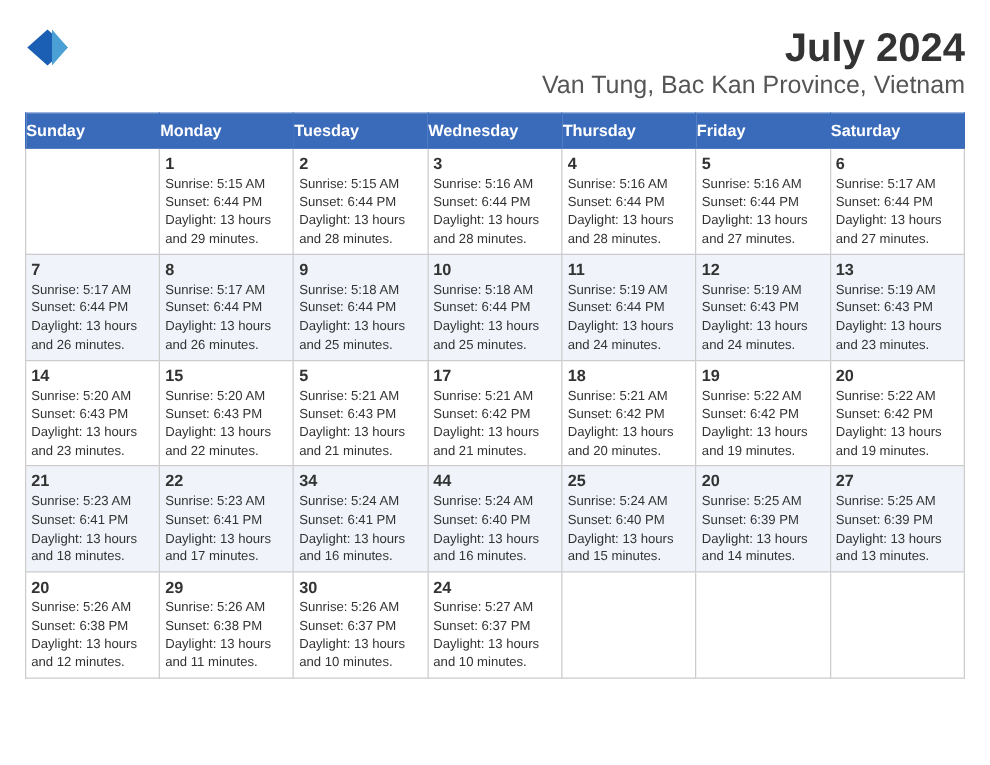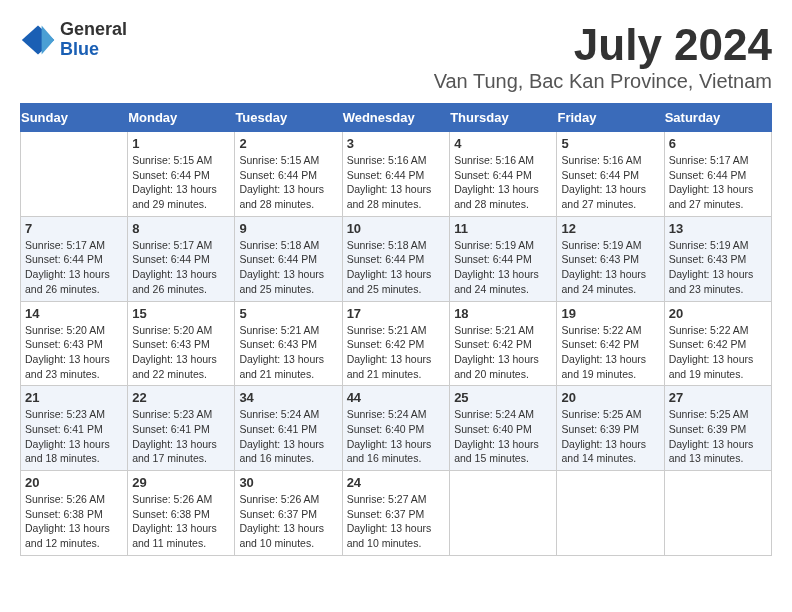"General" div.logo-text { html: <div> <span>General</span> <span>Blue</span> </div> -> none }
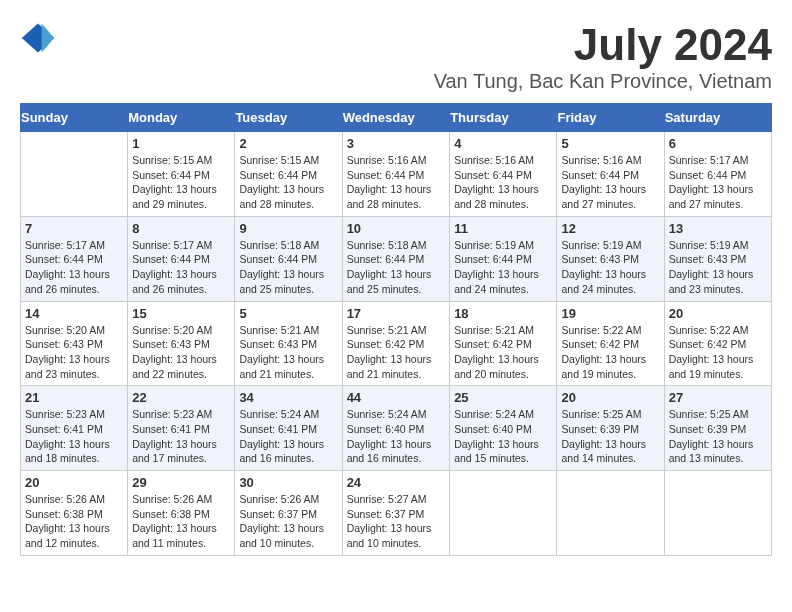"July 2024" .month-year { font-size: 44px -> 32px }
